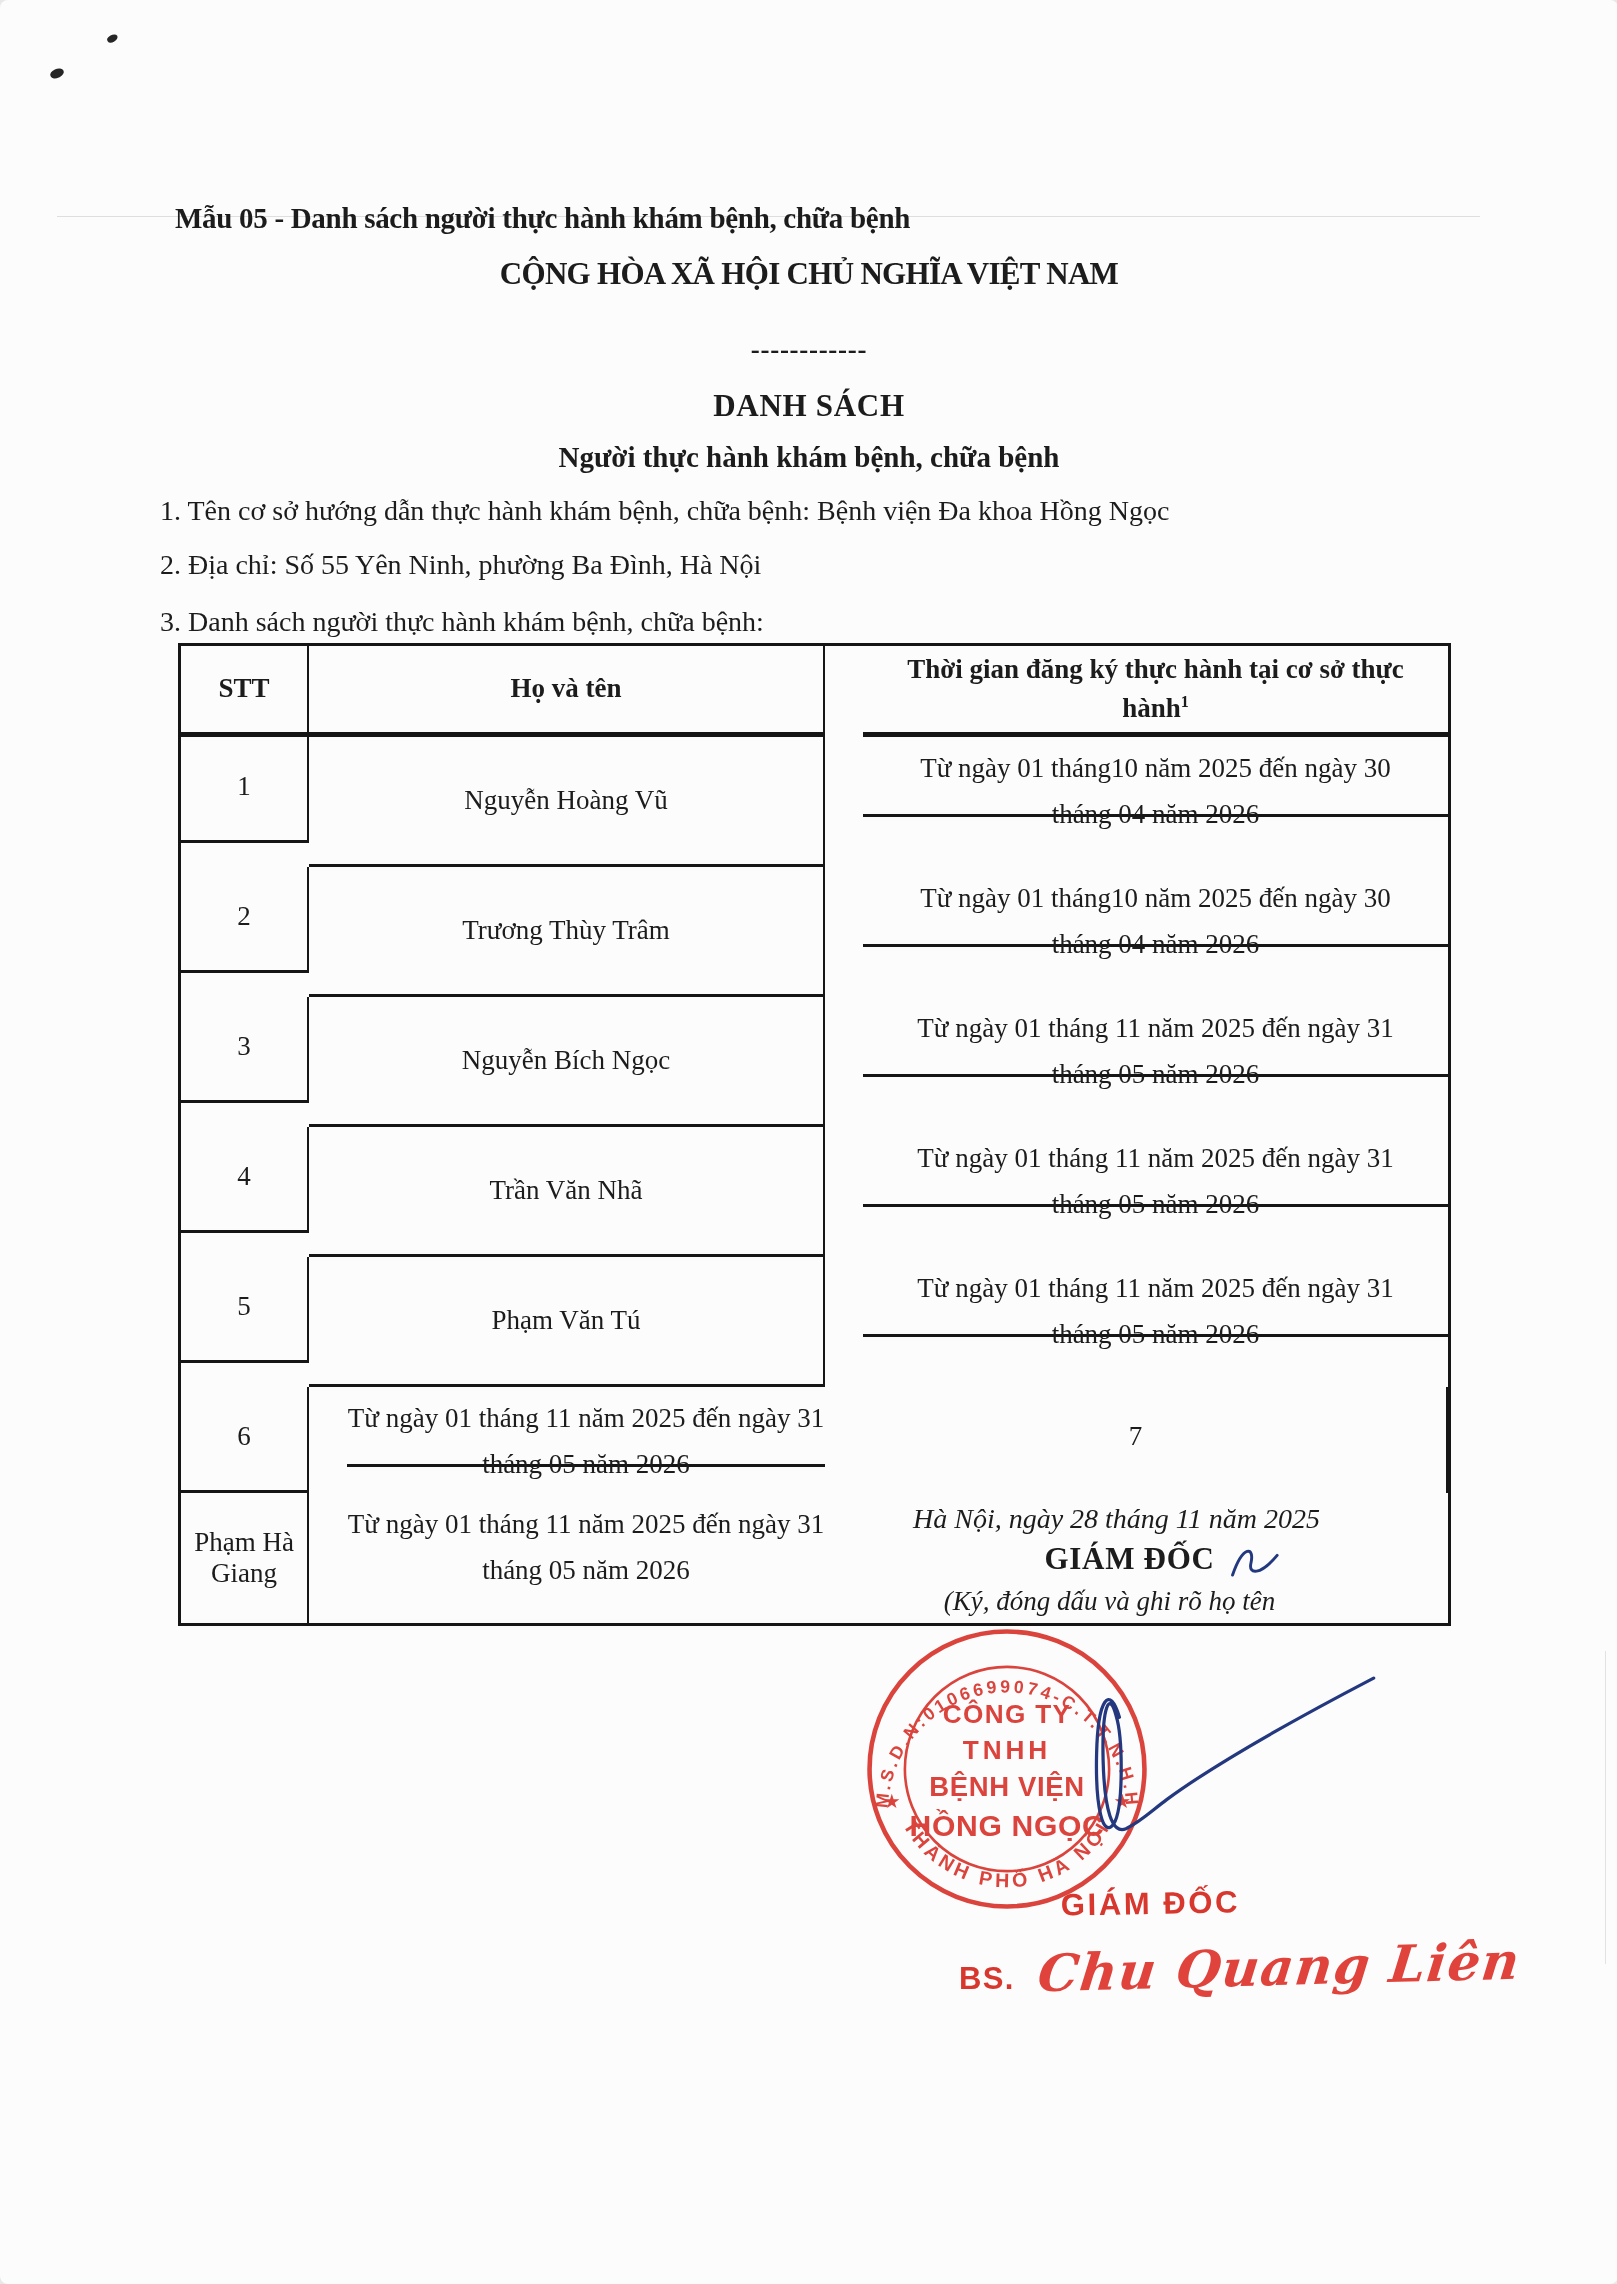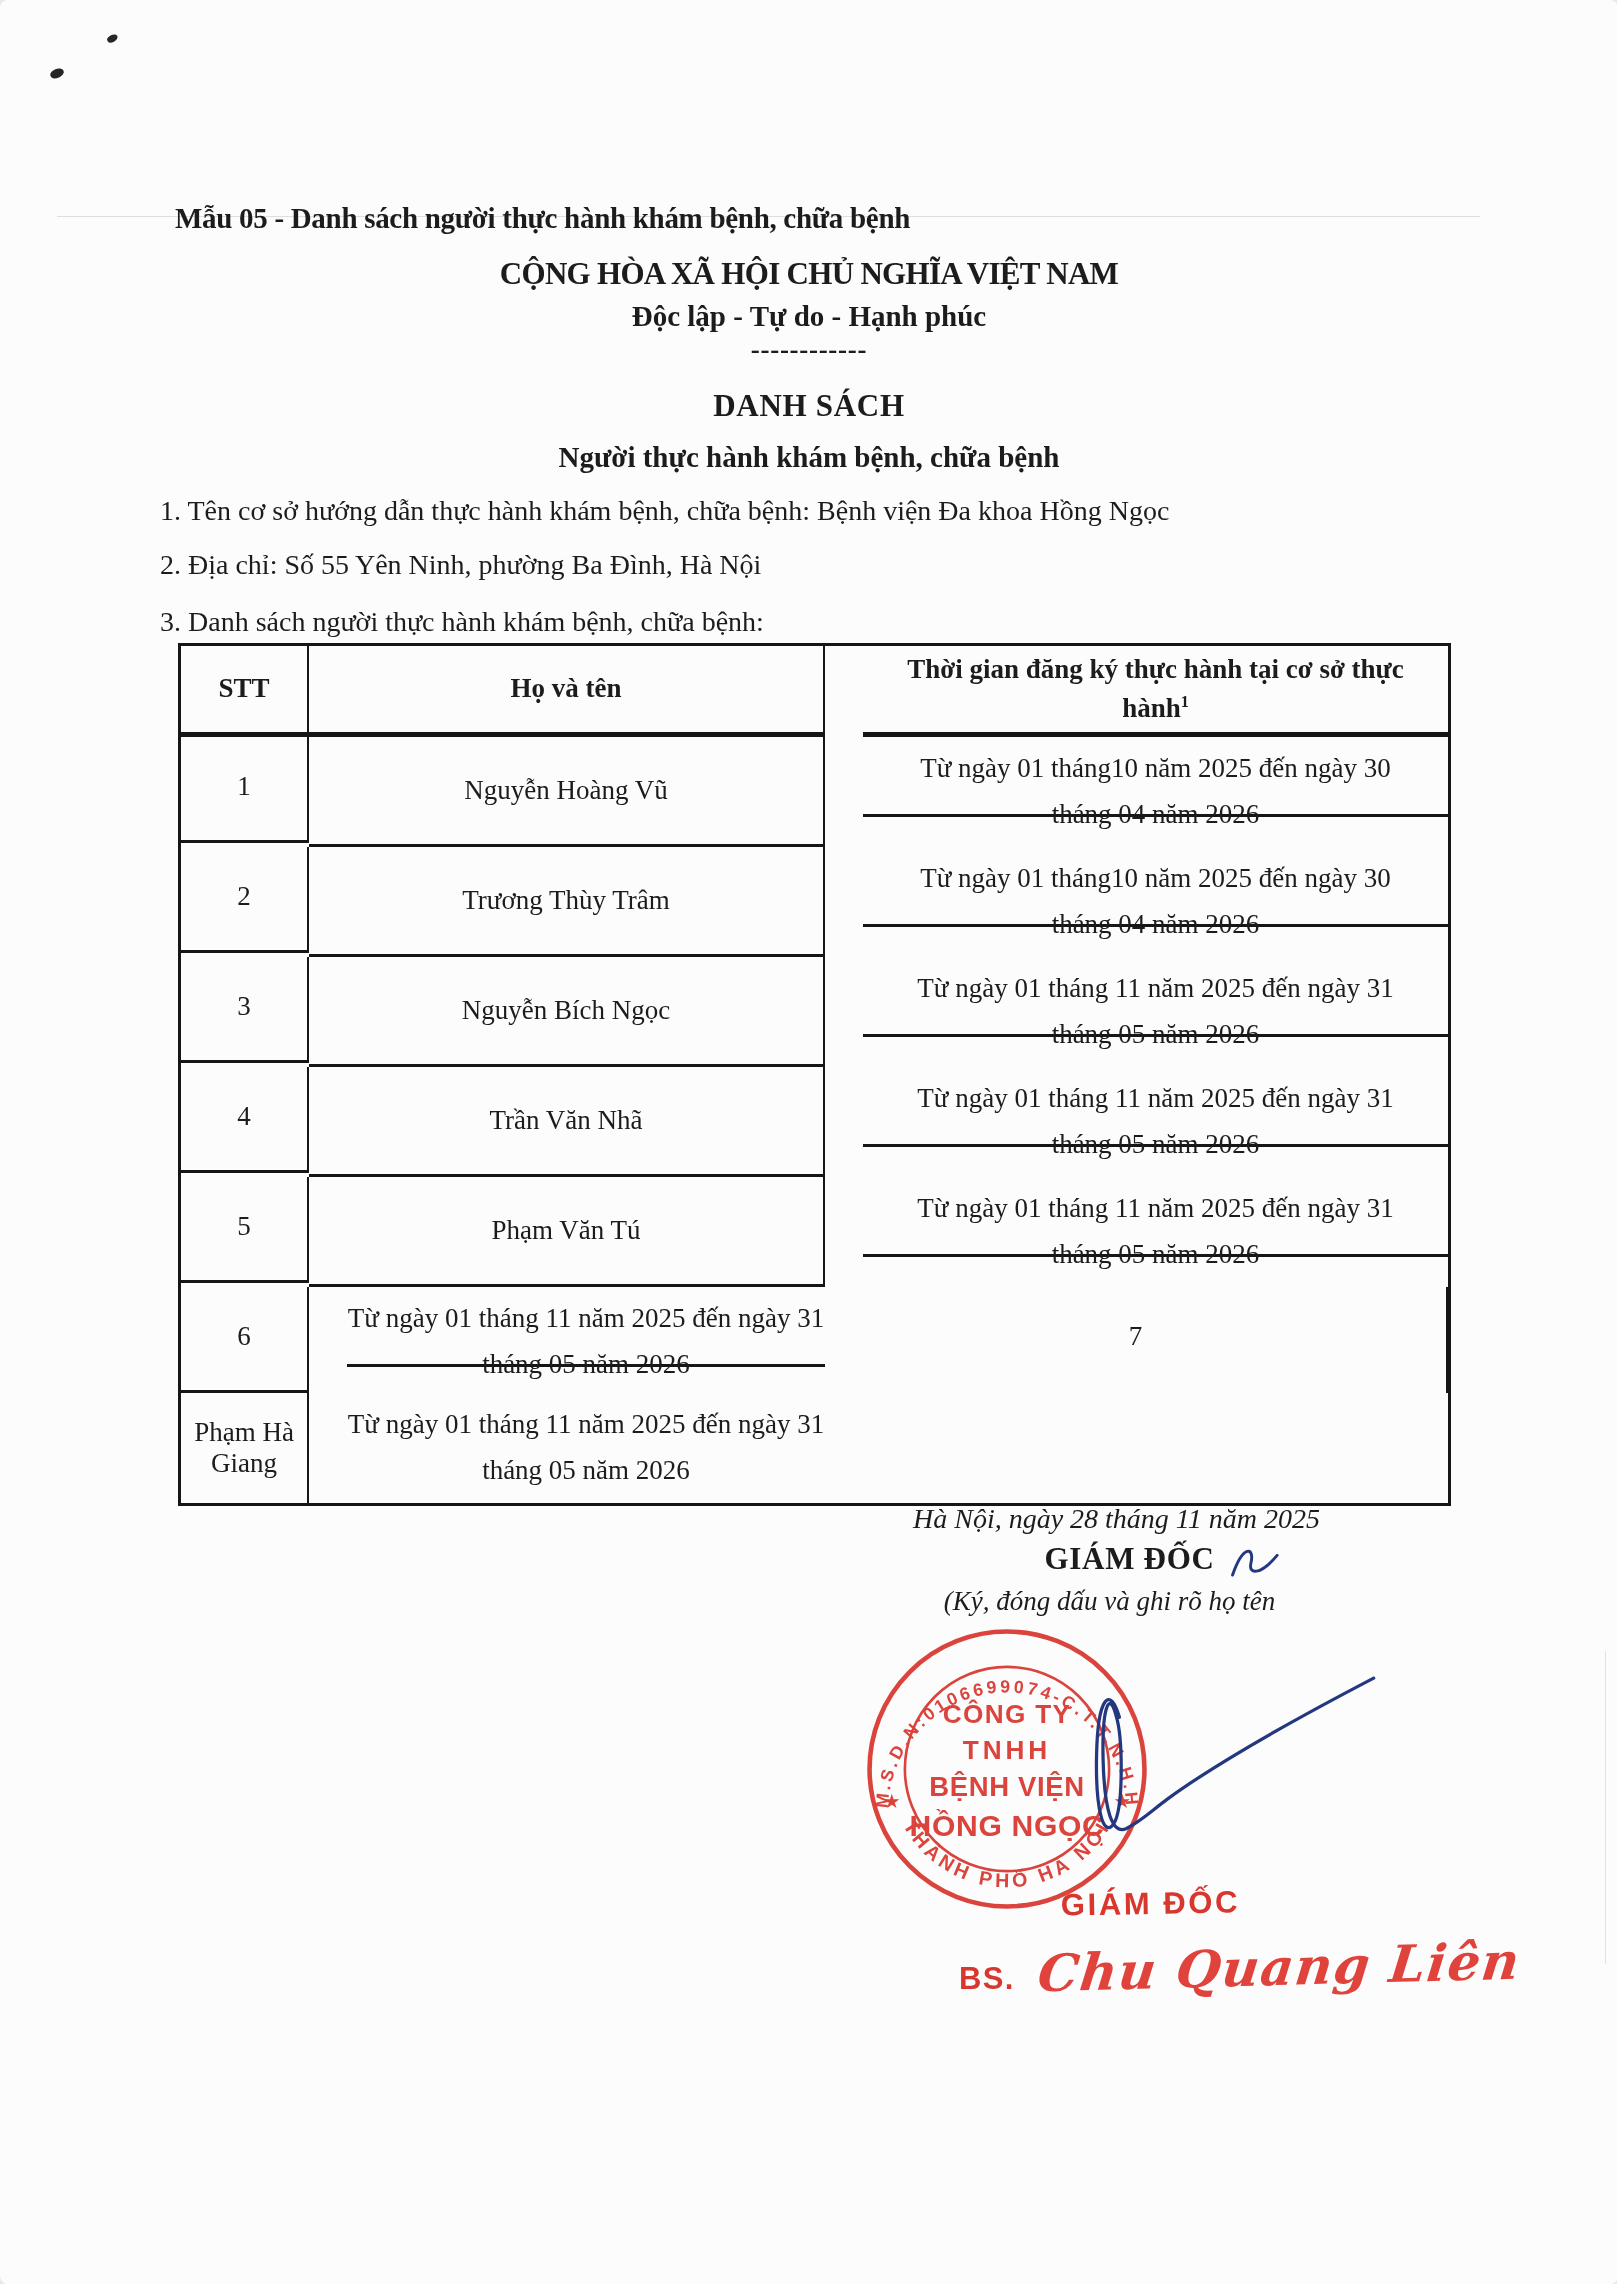"Độc lập - Tự do" div.center-line { html: <div>Độc lập - Tự do - Hạnh phúc</div> -> none }
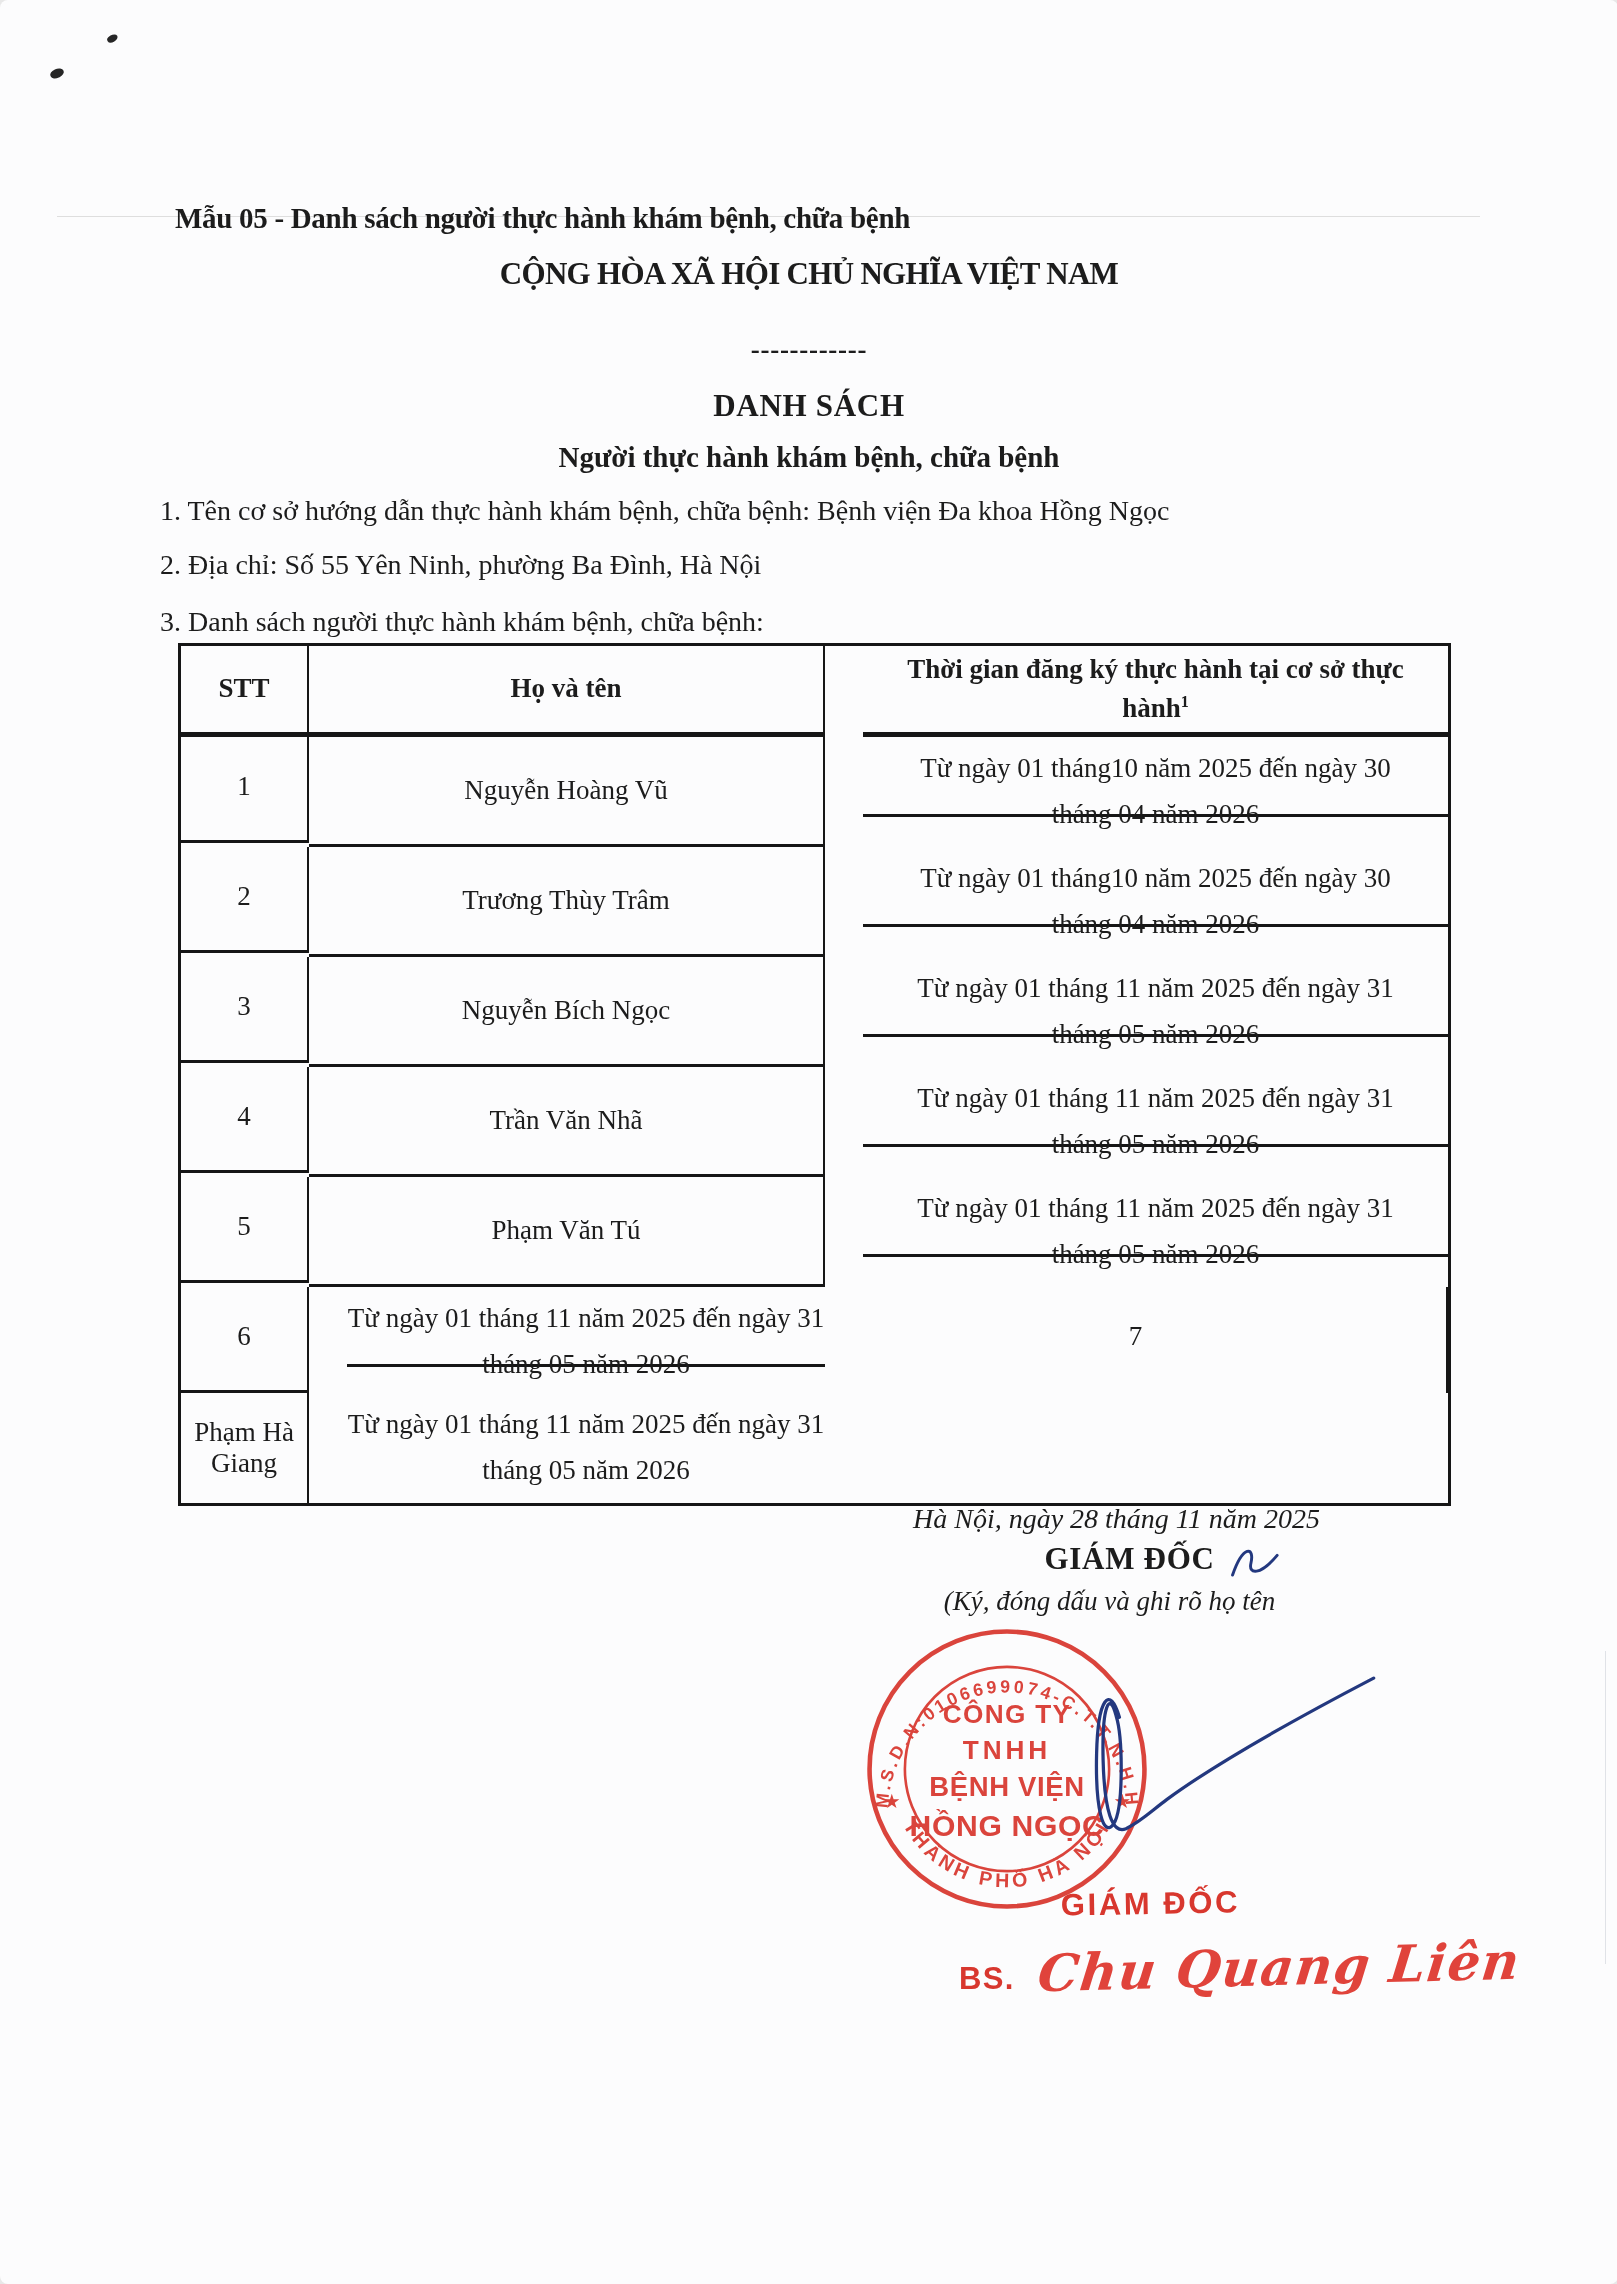"Nguyễn Hoàng Vũ" .tbl .name { height: 110px -> 130px }
